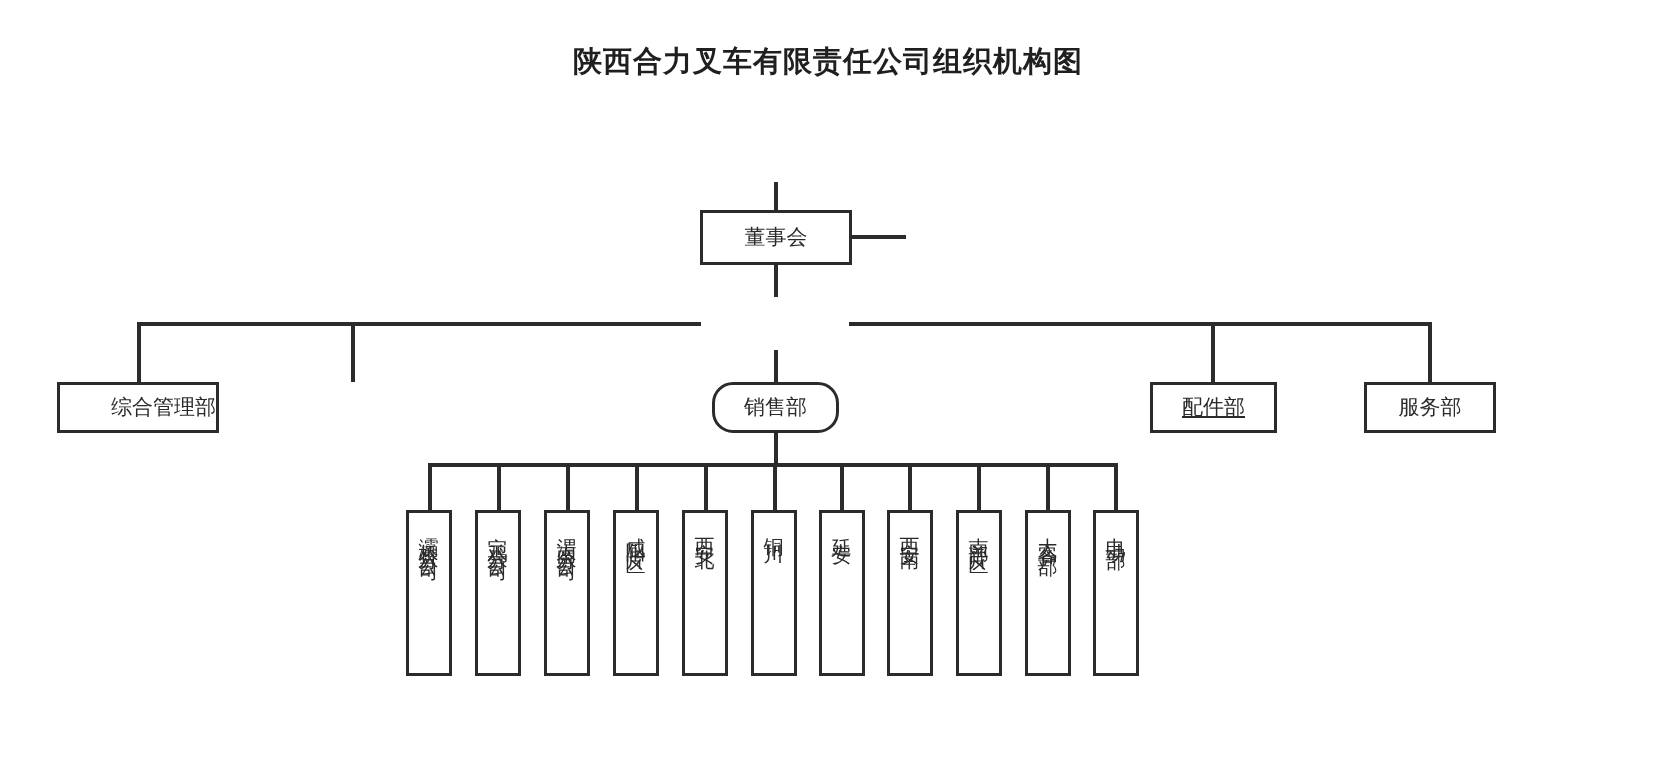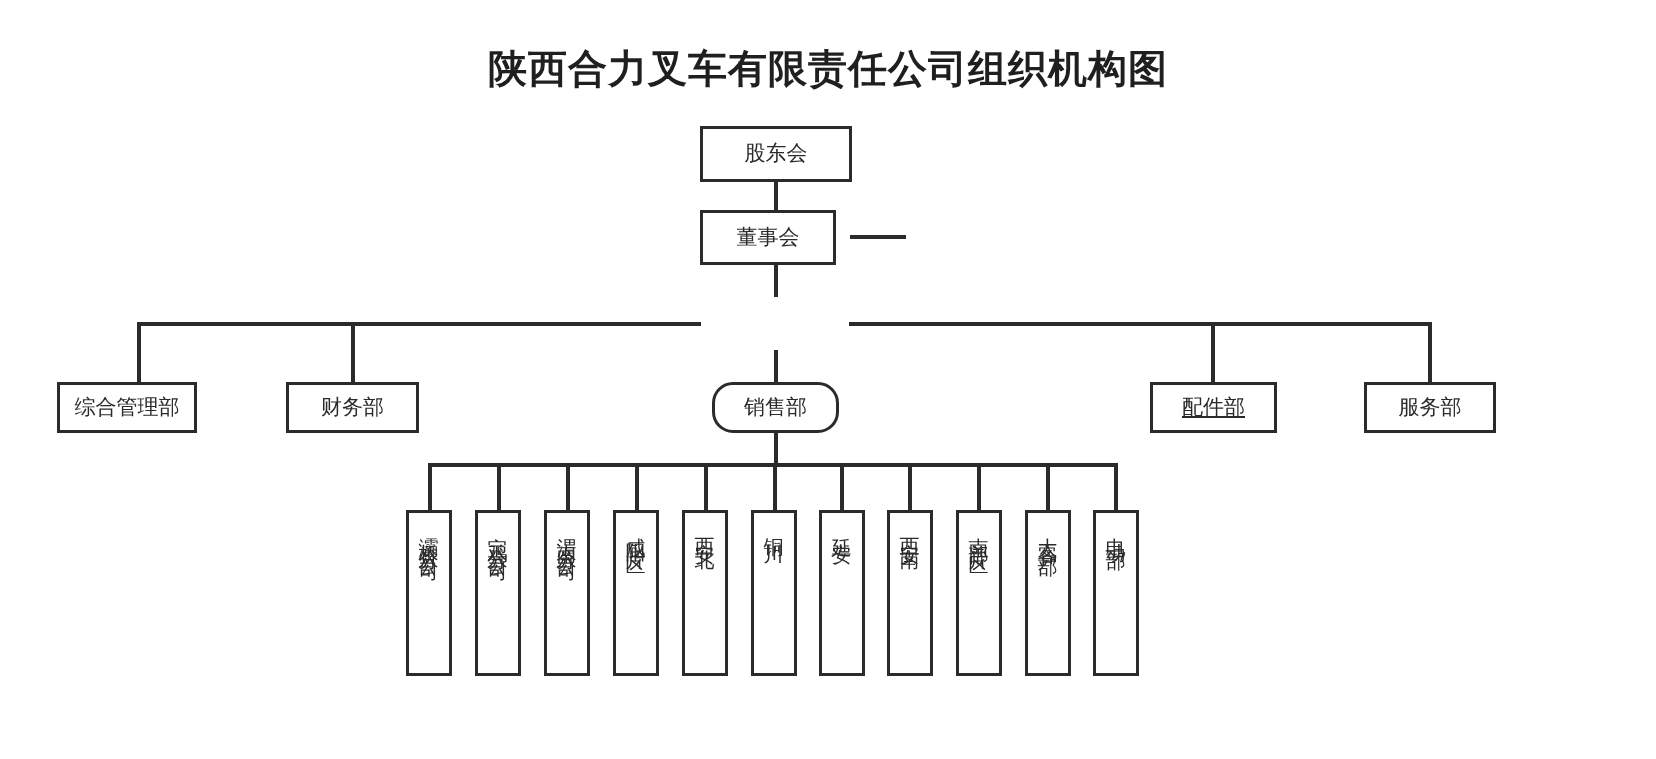"陕西合力叉车有限责任公司组织机构图" .chart-title { font-size: 39px -> 29px }
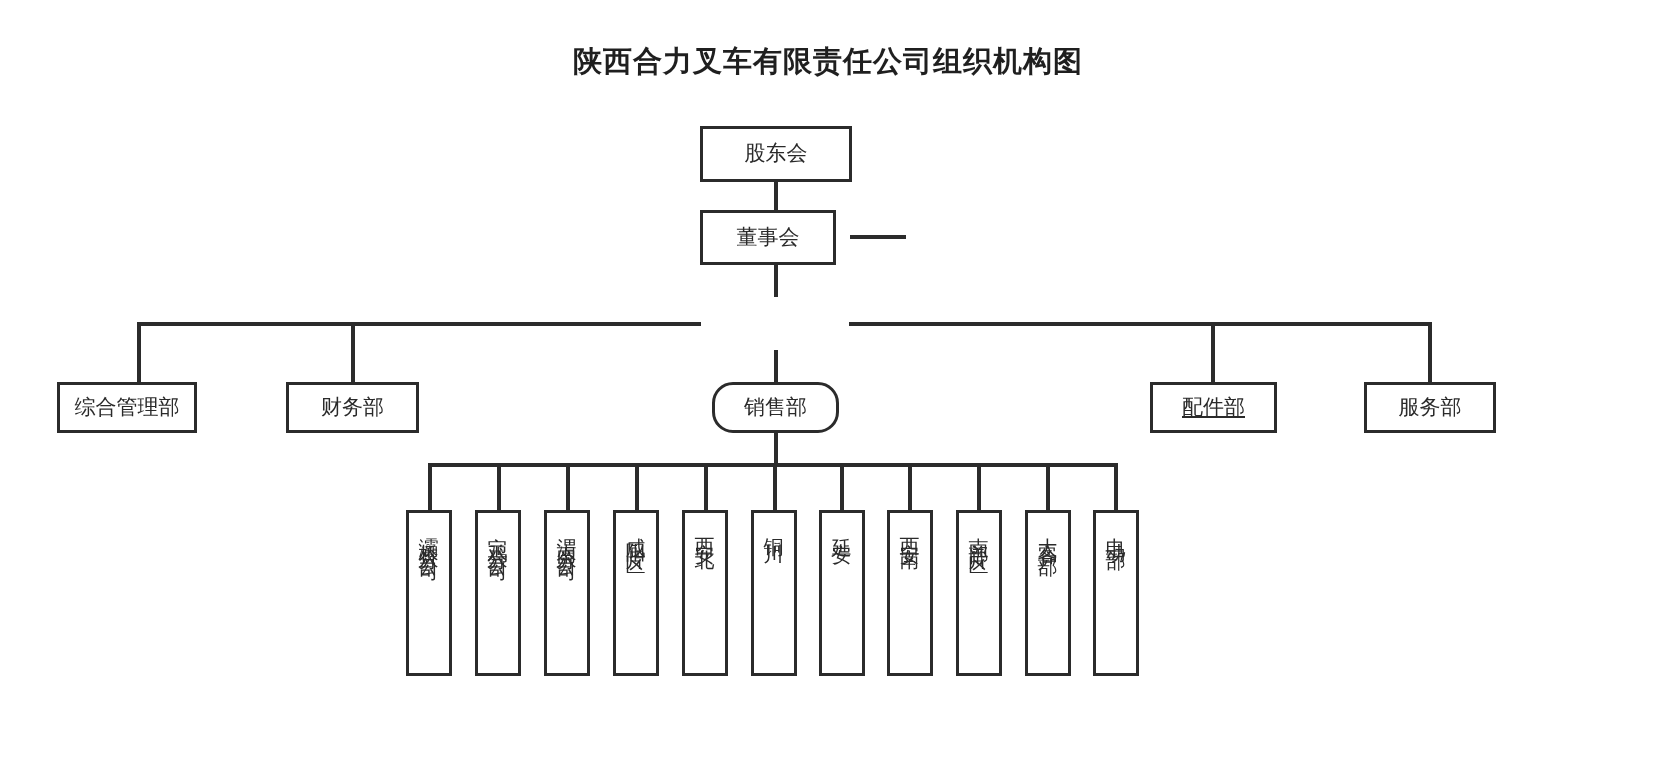"股东会" div.node { html: <div> <span>股东会</span> </div> -> none }
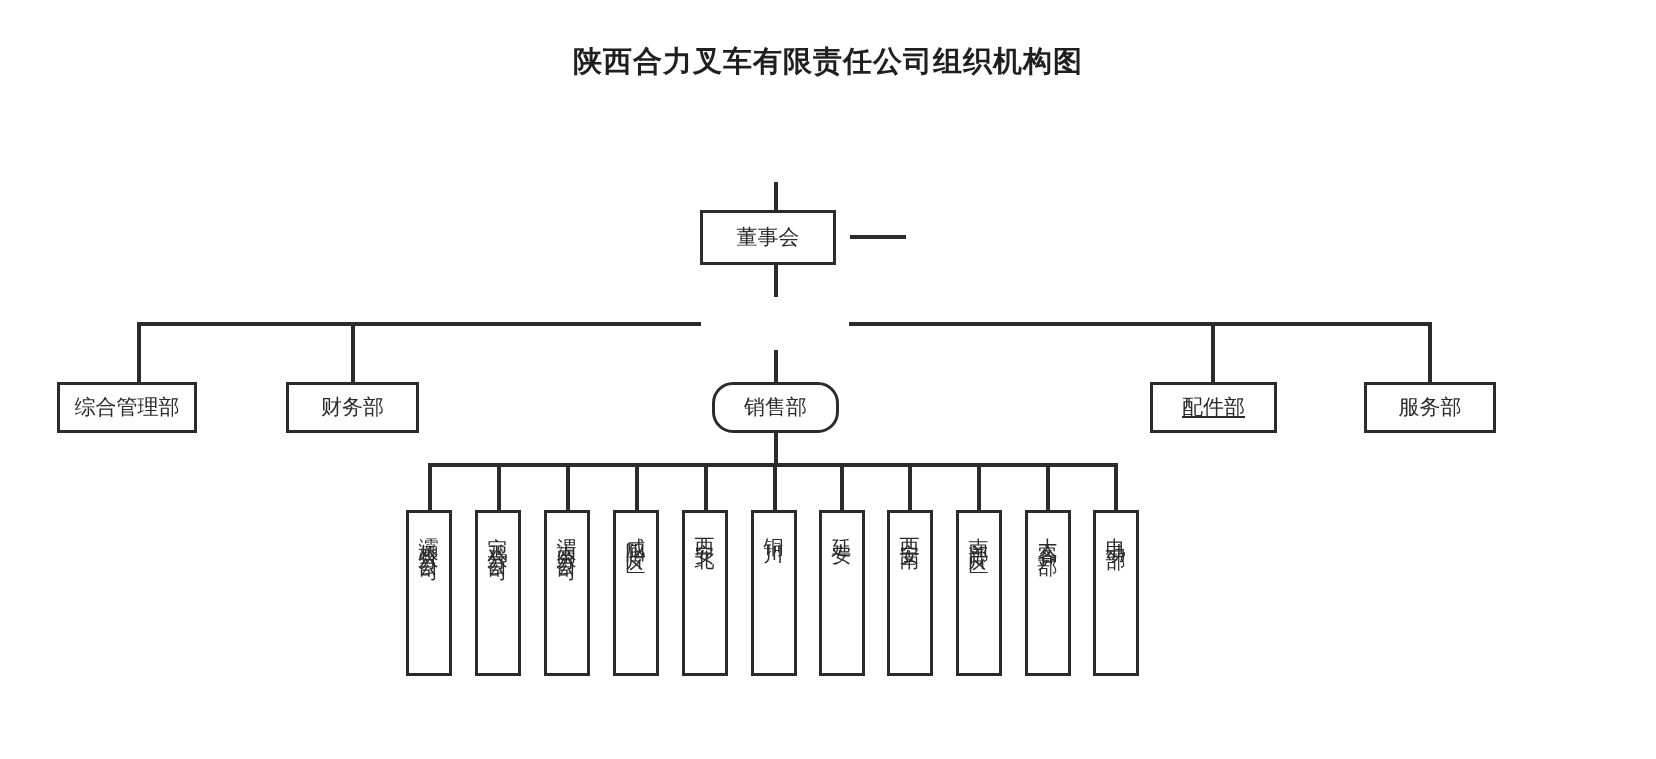"董事会" div.node { width: 136px -> 152px }
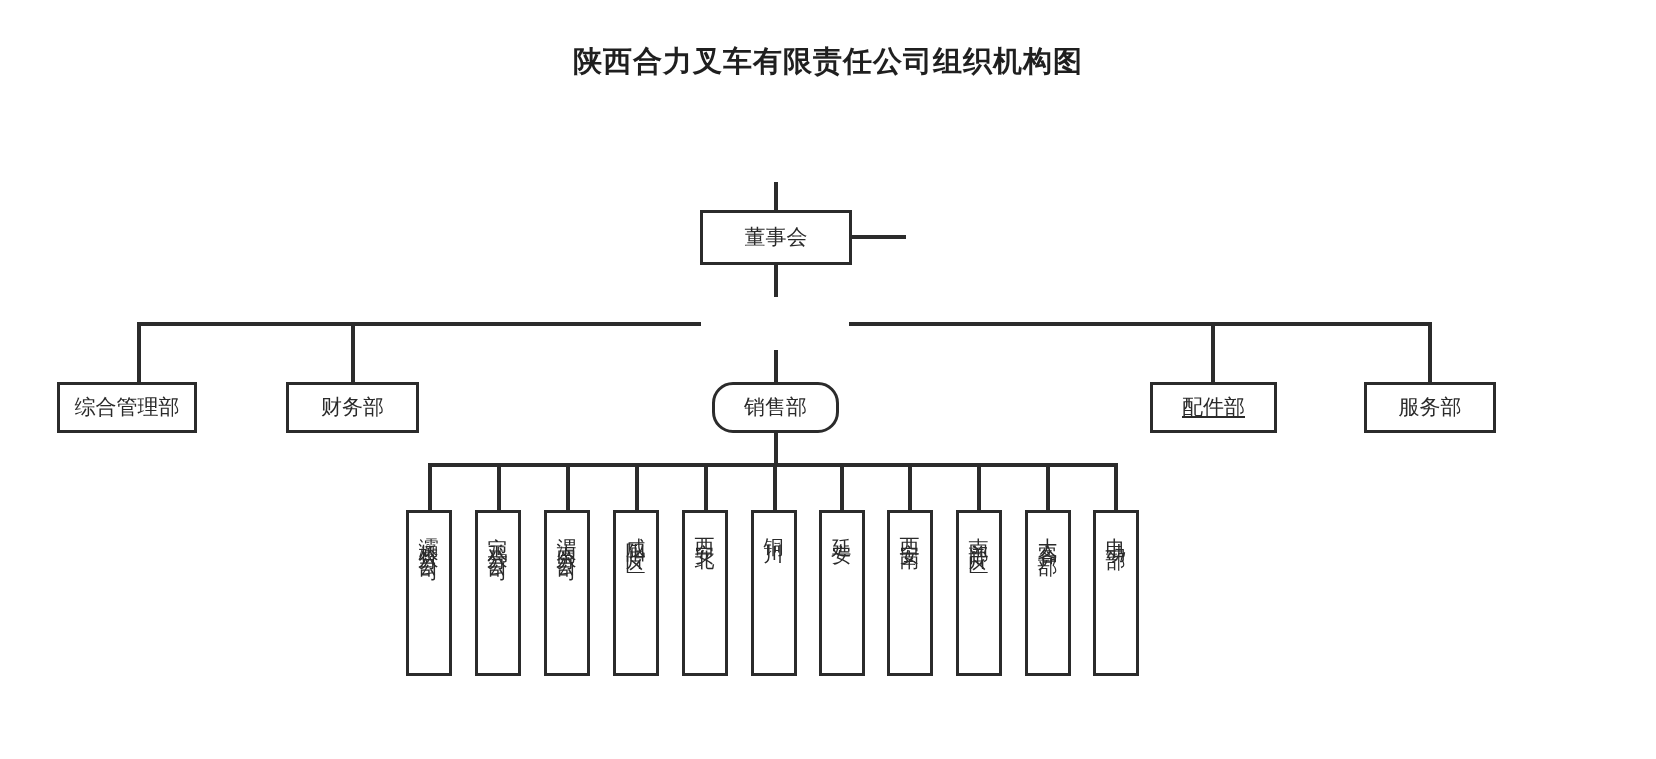"综合管理部" div.node { justify-content: none -> flex-end; width: 140px -> 162px }
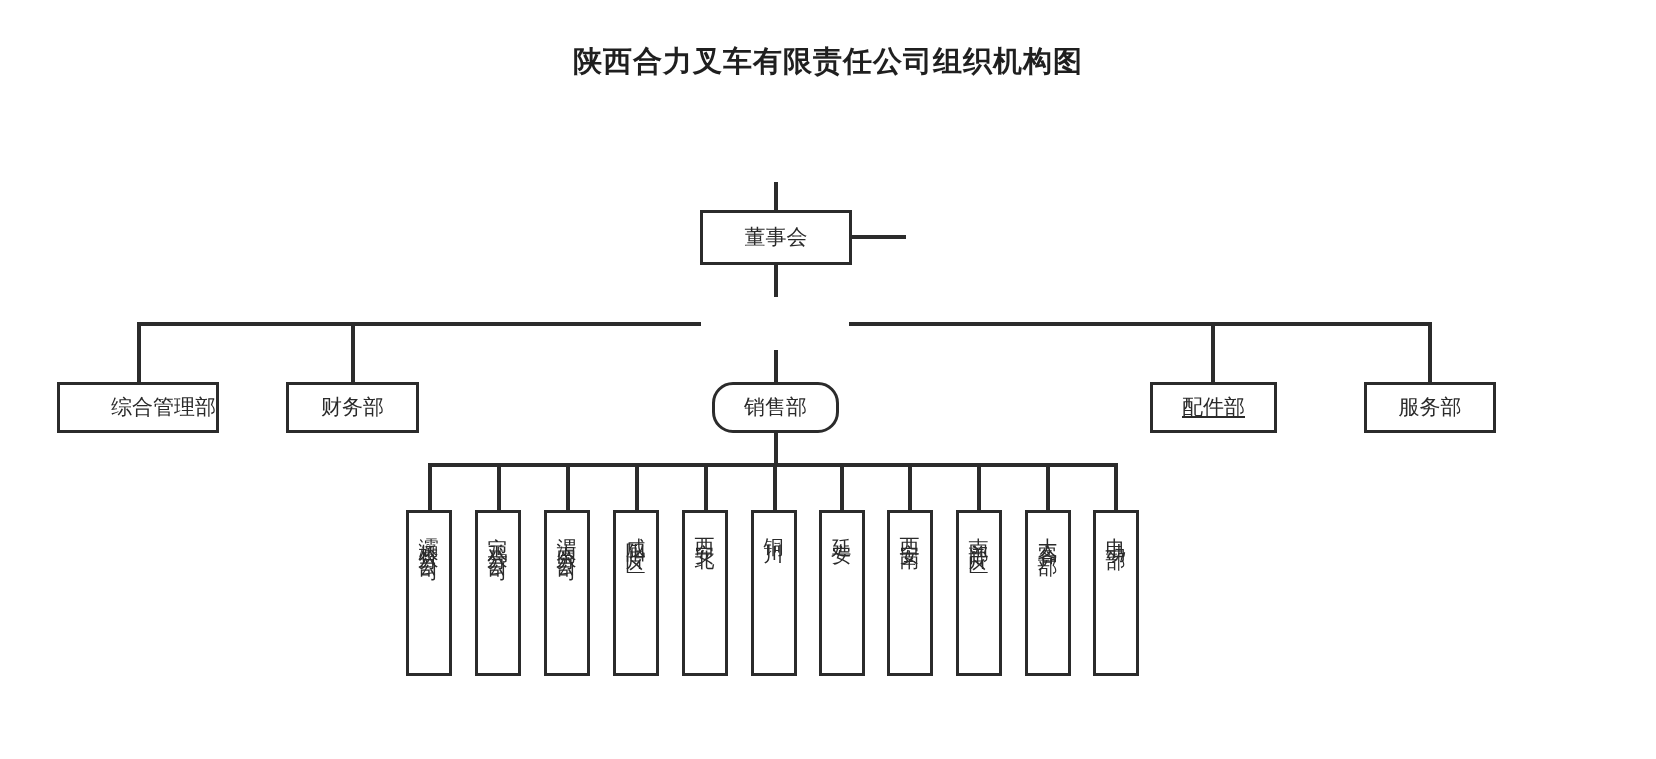"财务部" div.node { html: <div> <span>财务部</span> </div> -> none }
